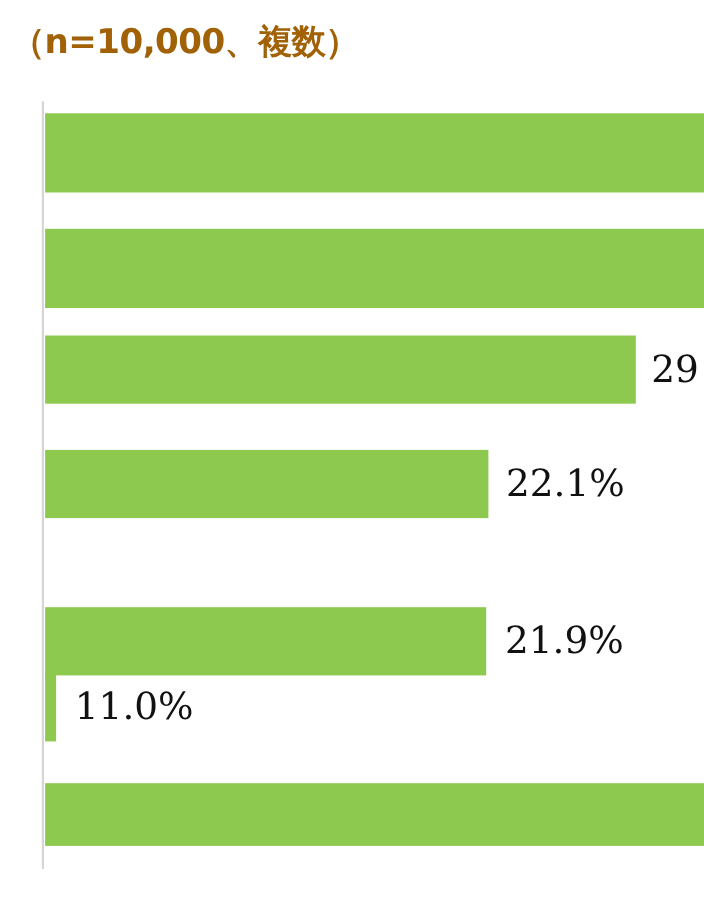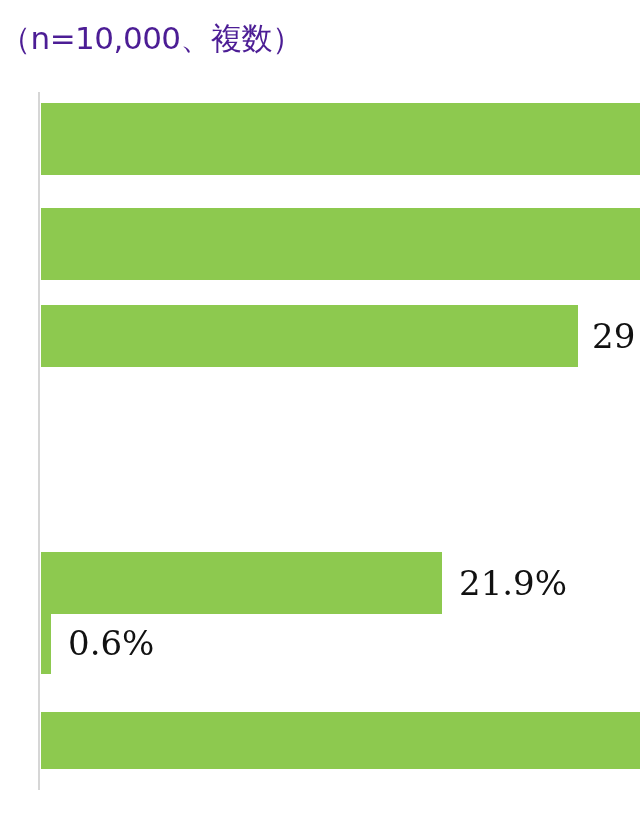"（n=10,000、複数）" #chart-title { color: #4c1d95 -> #a16207; font-weight: normal -> bold; left: 0 -> 10px }
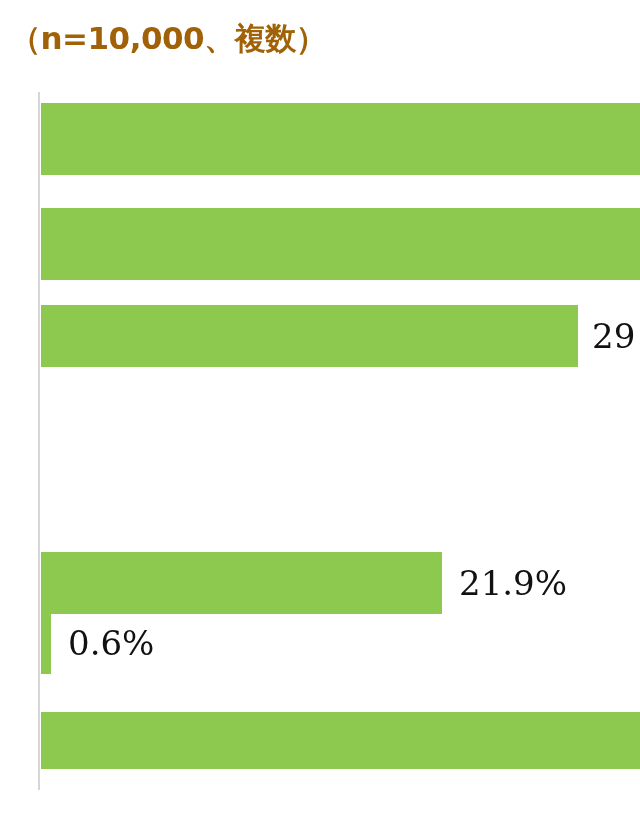"22.1%" div.bar-row { html: none -> <div> <div></div> <div></div> <div>22.1%</div> </div> }
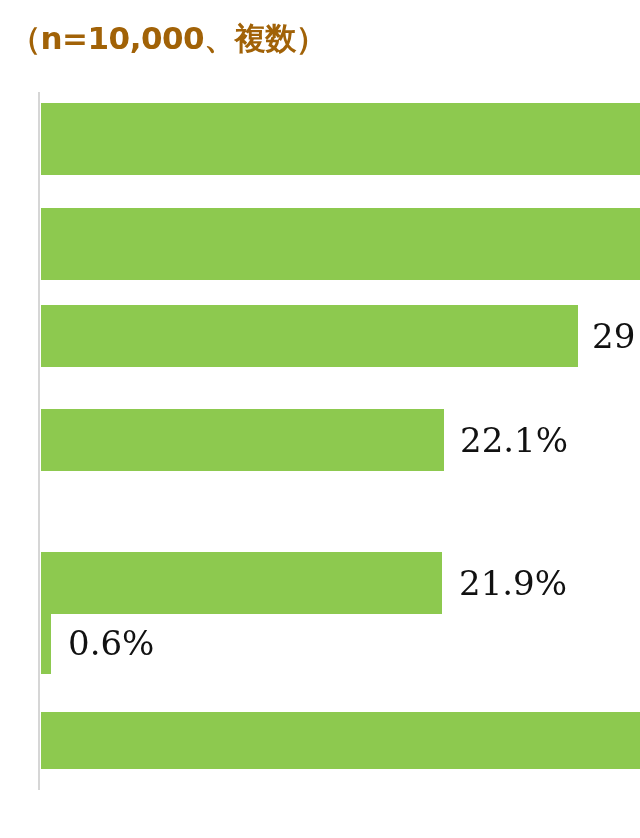"0.6%" div.bar-value-label { text: 0.6% -> 11.0% }
